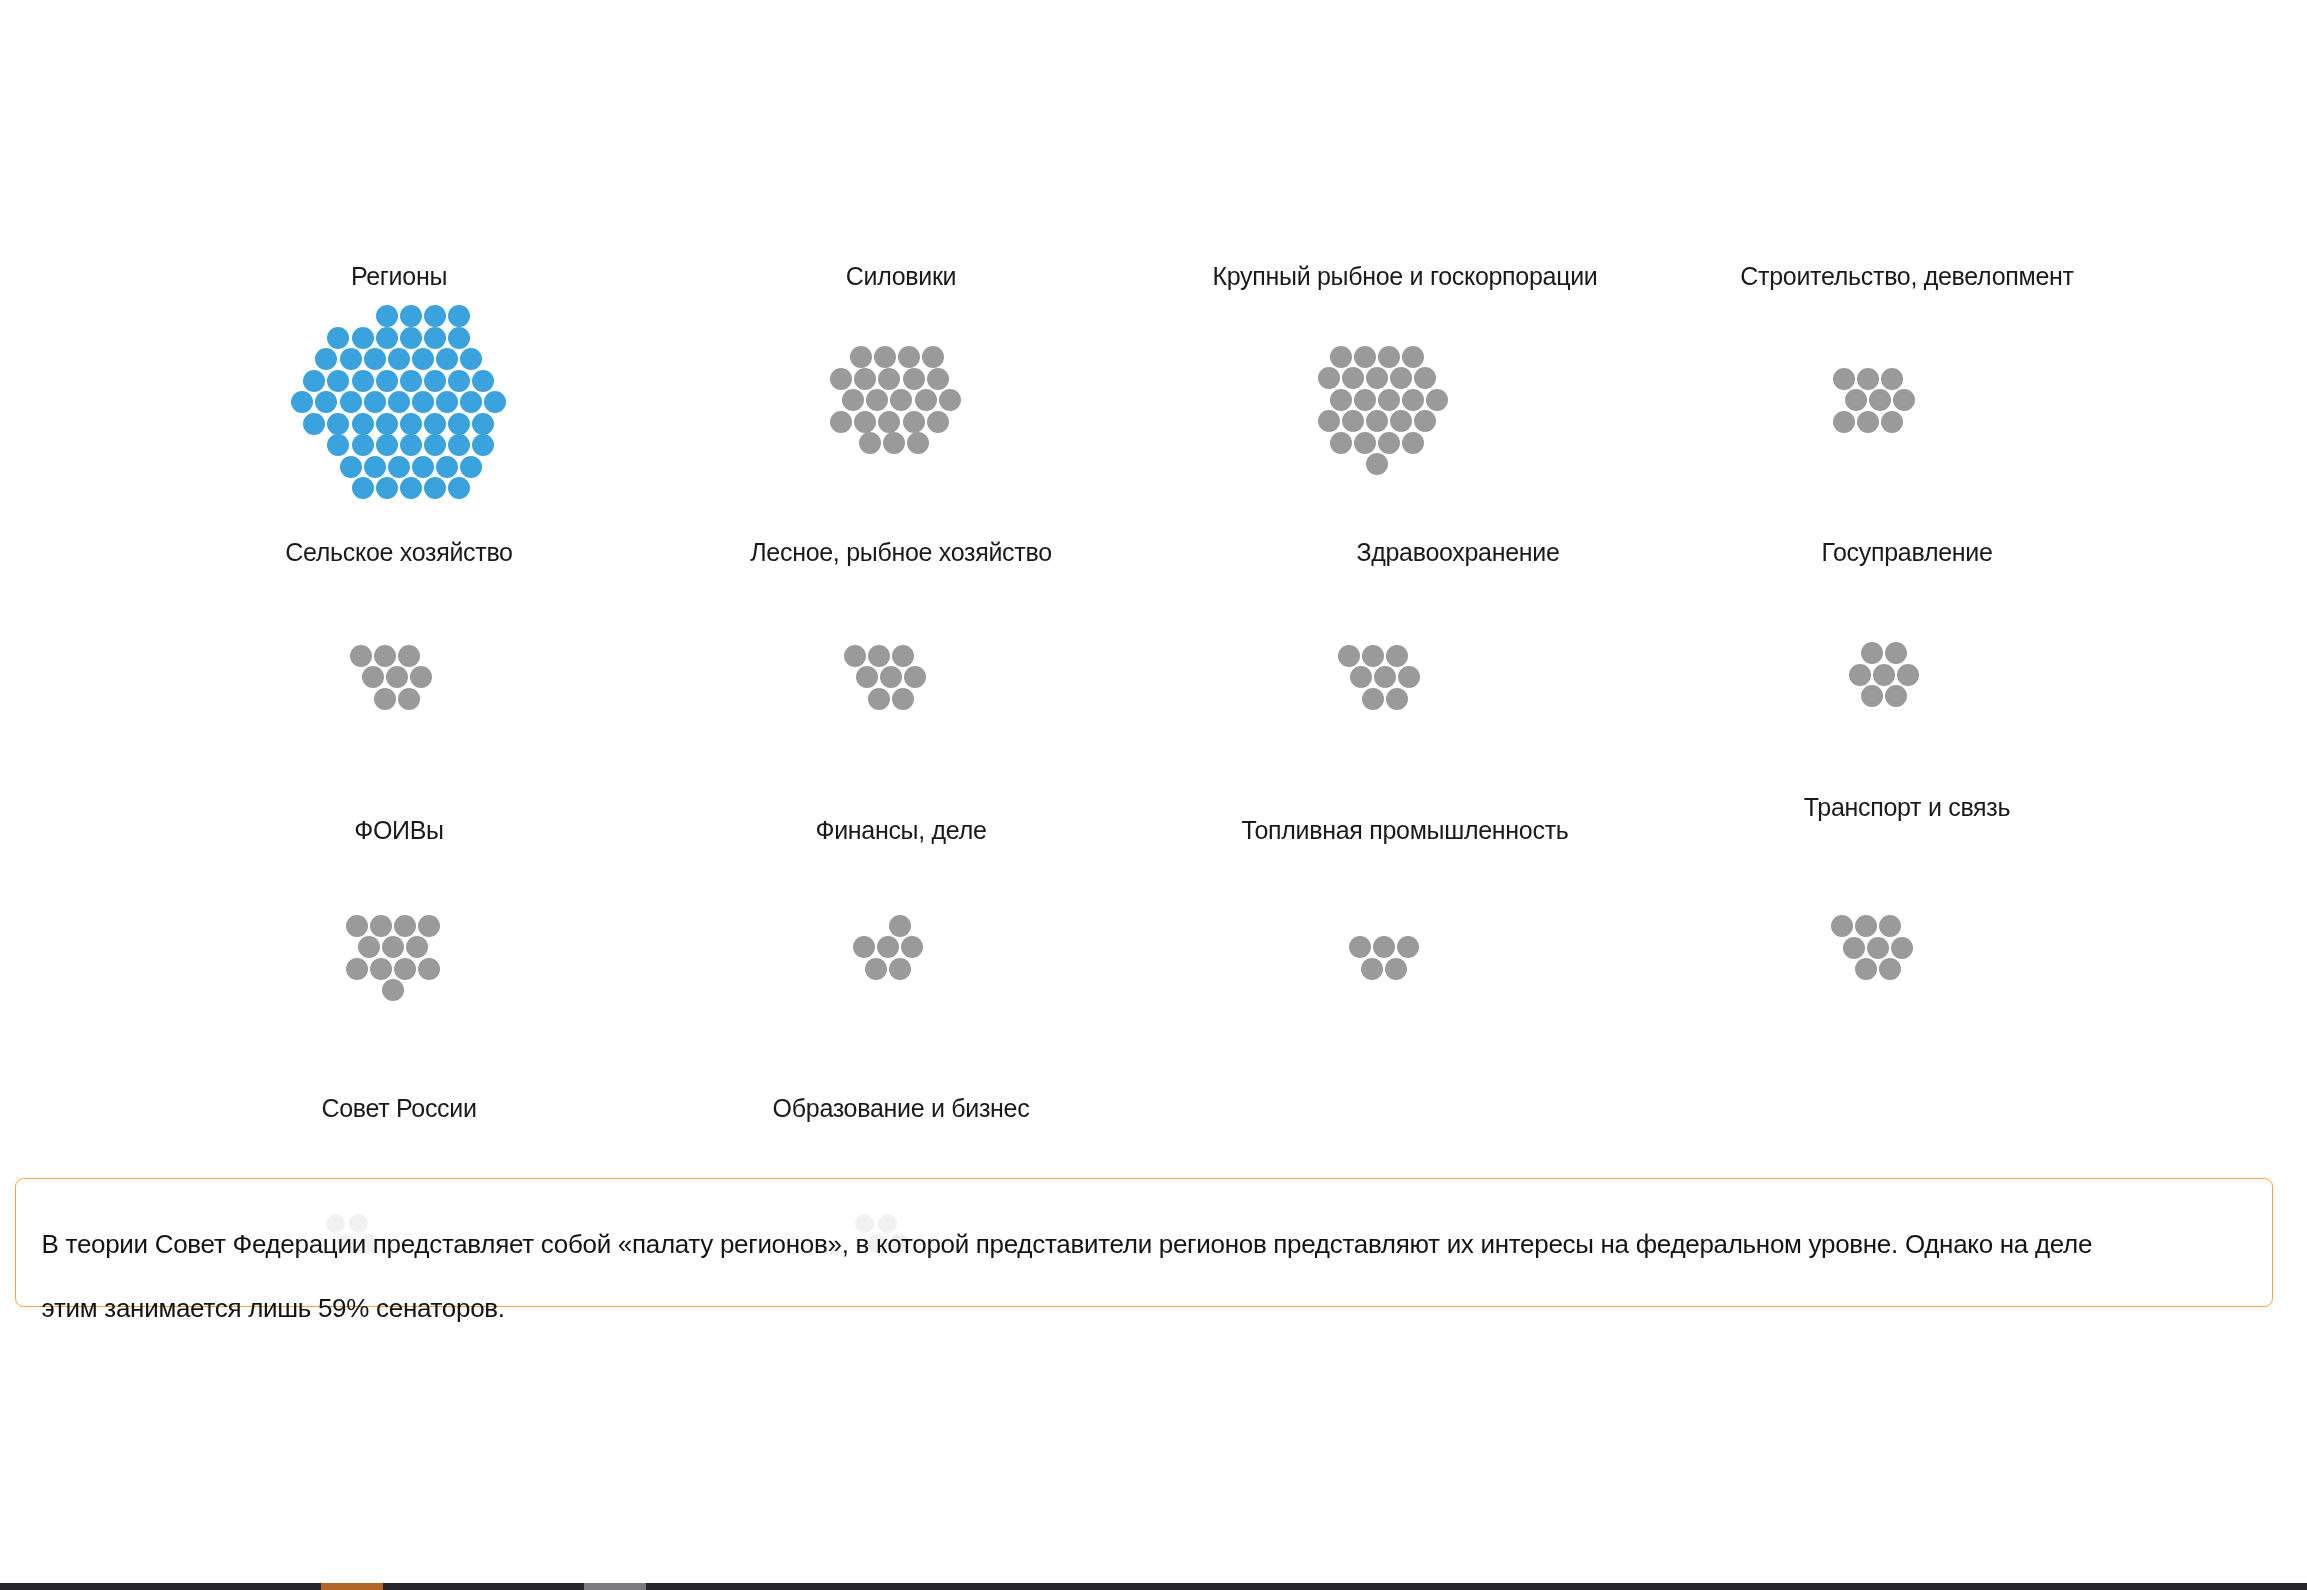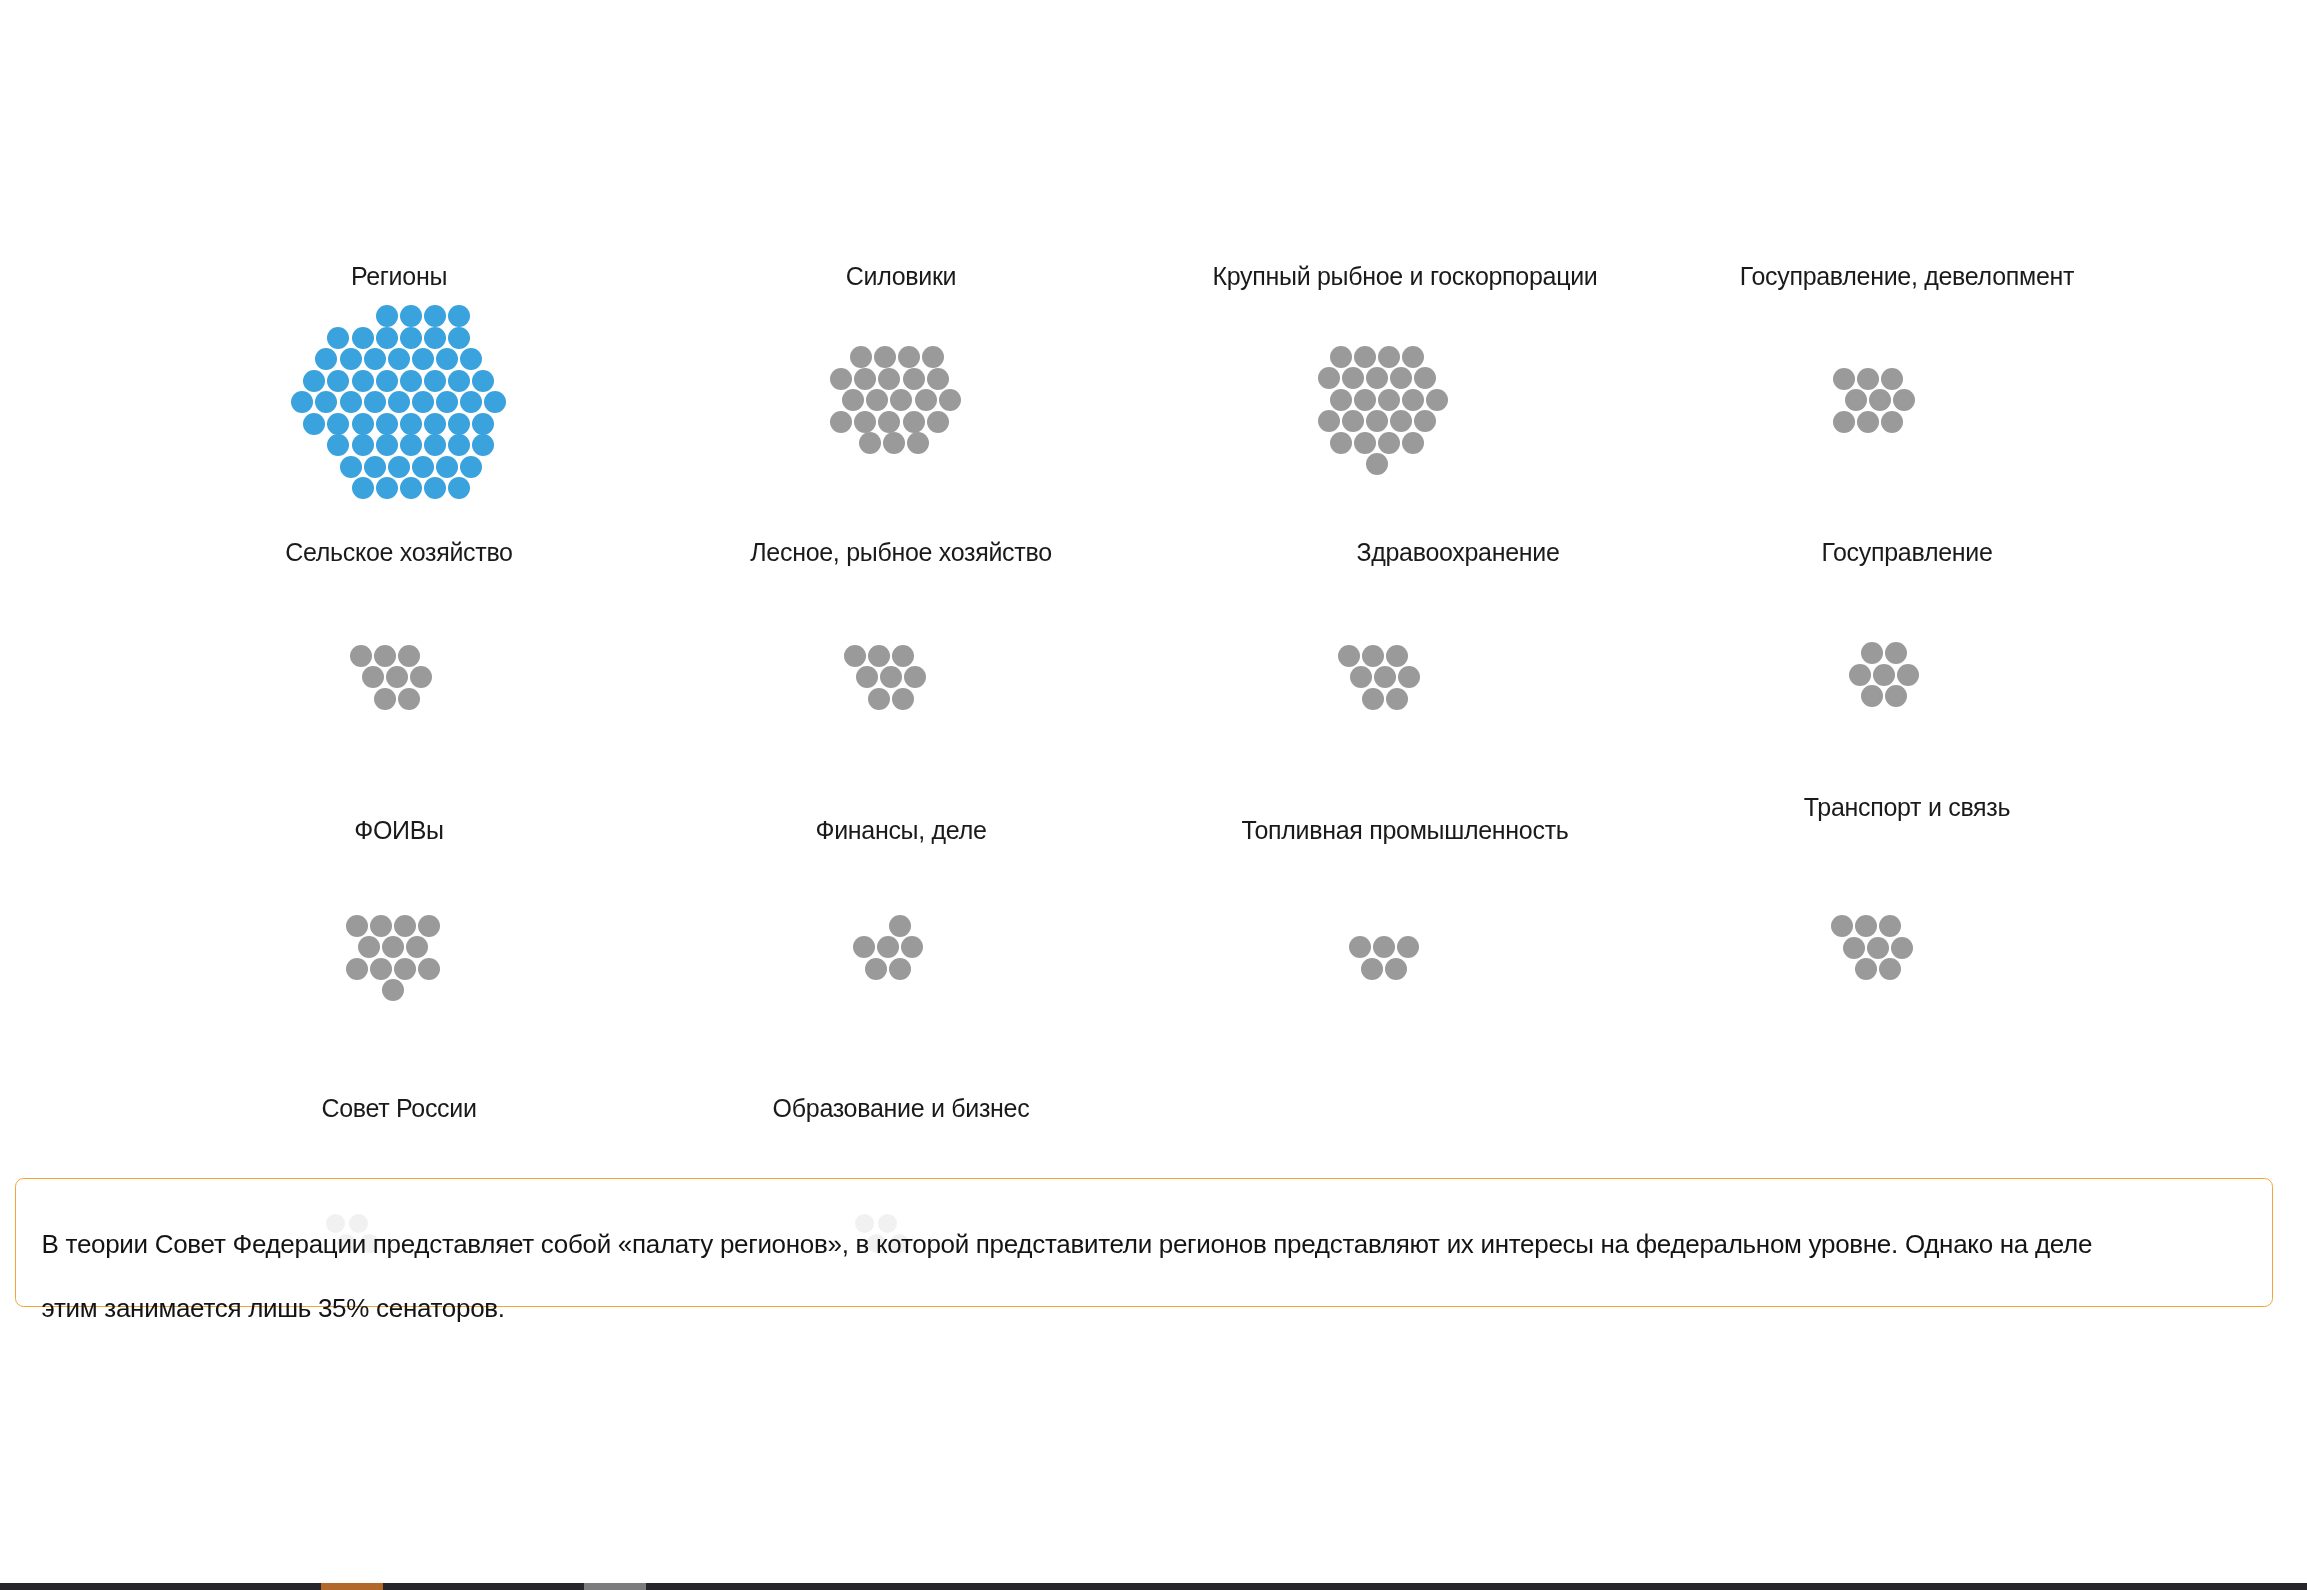"Госуправление, девелопмент" div.clabel { text: Госуправление -> Строительство }
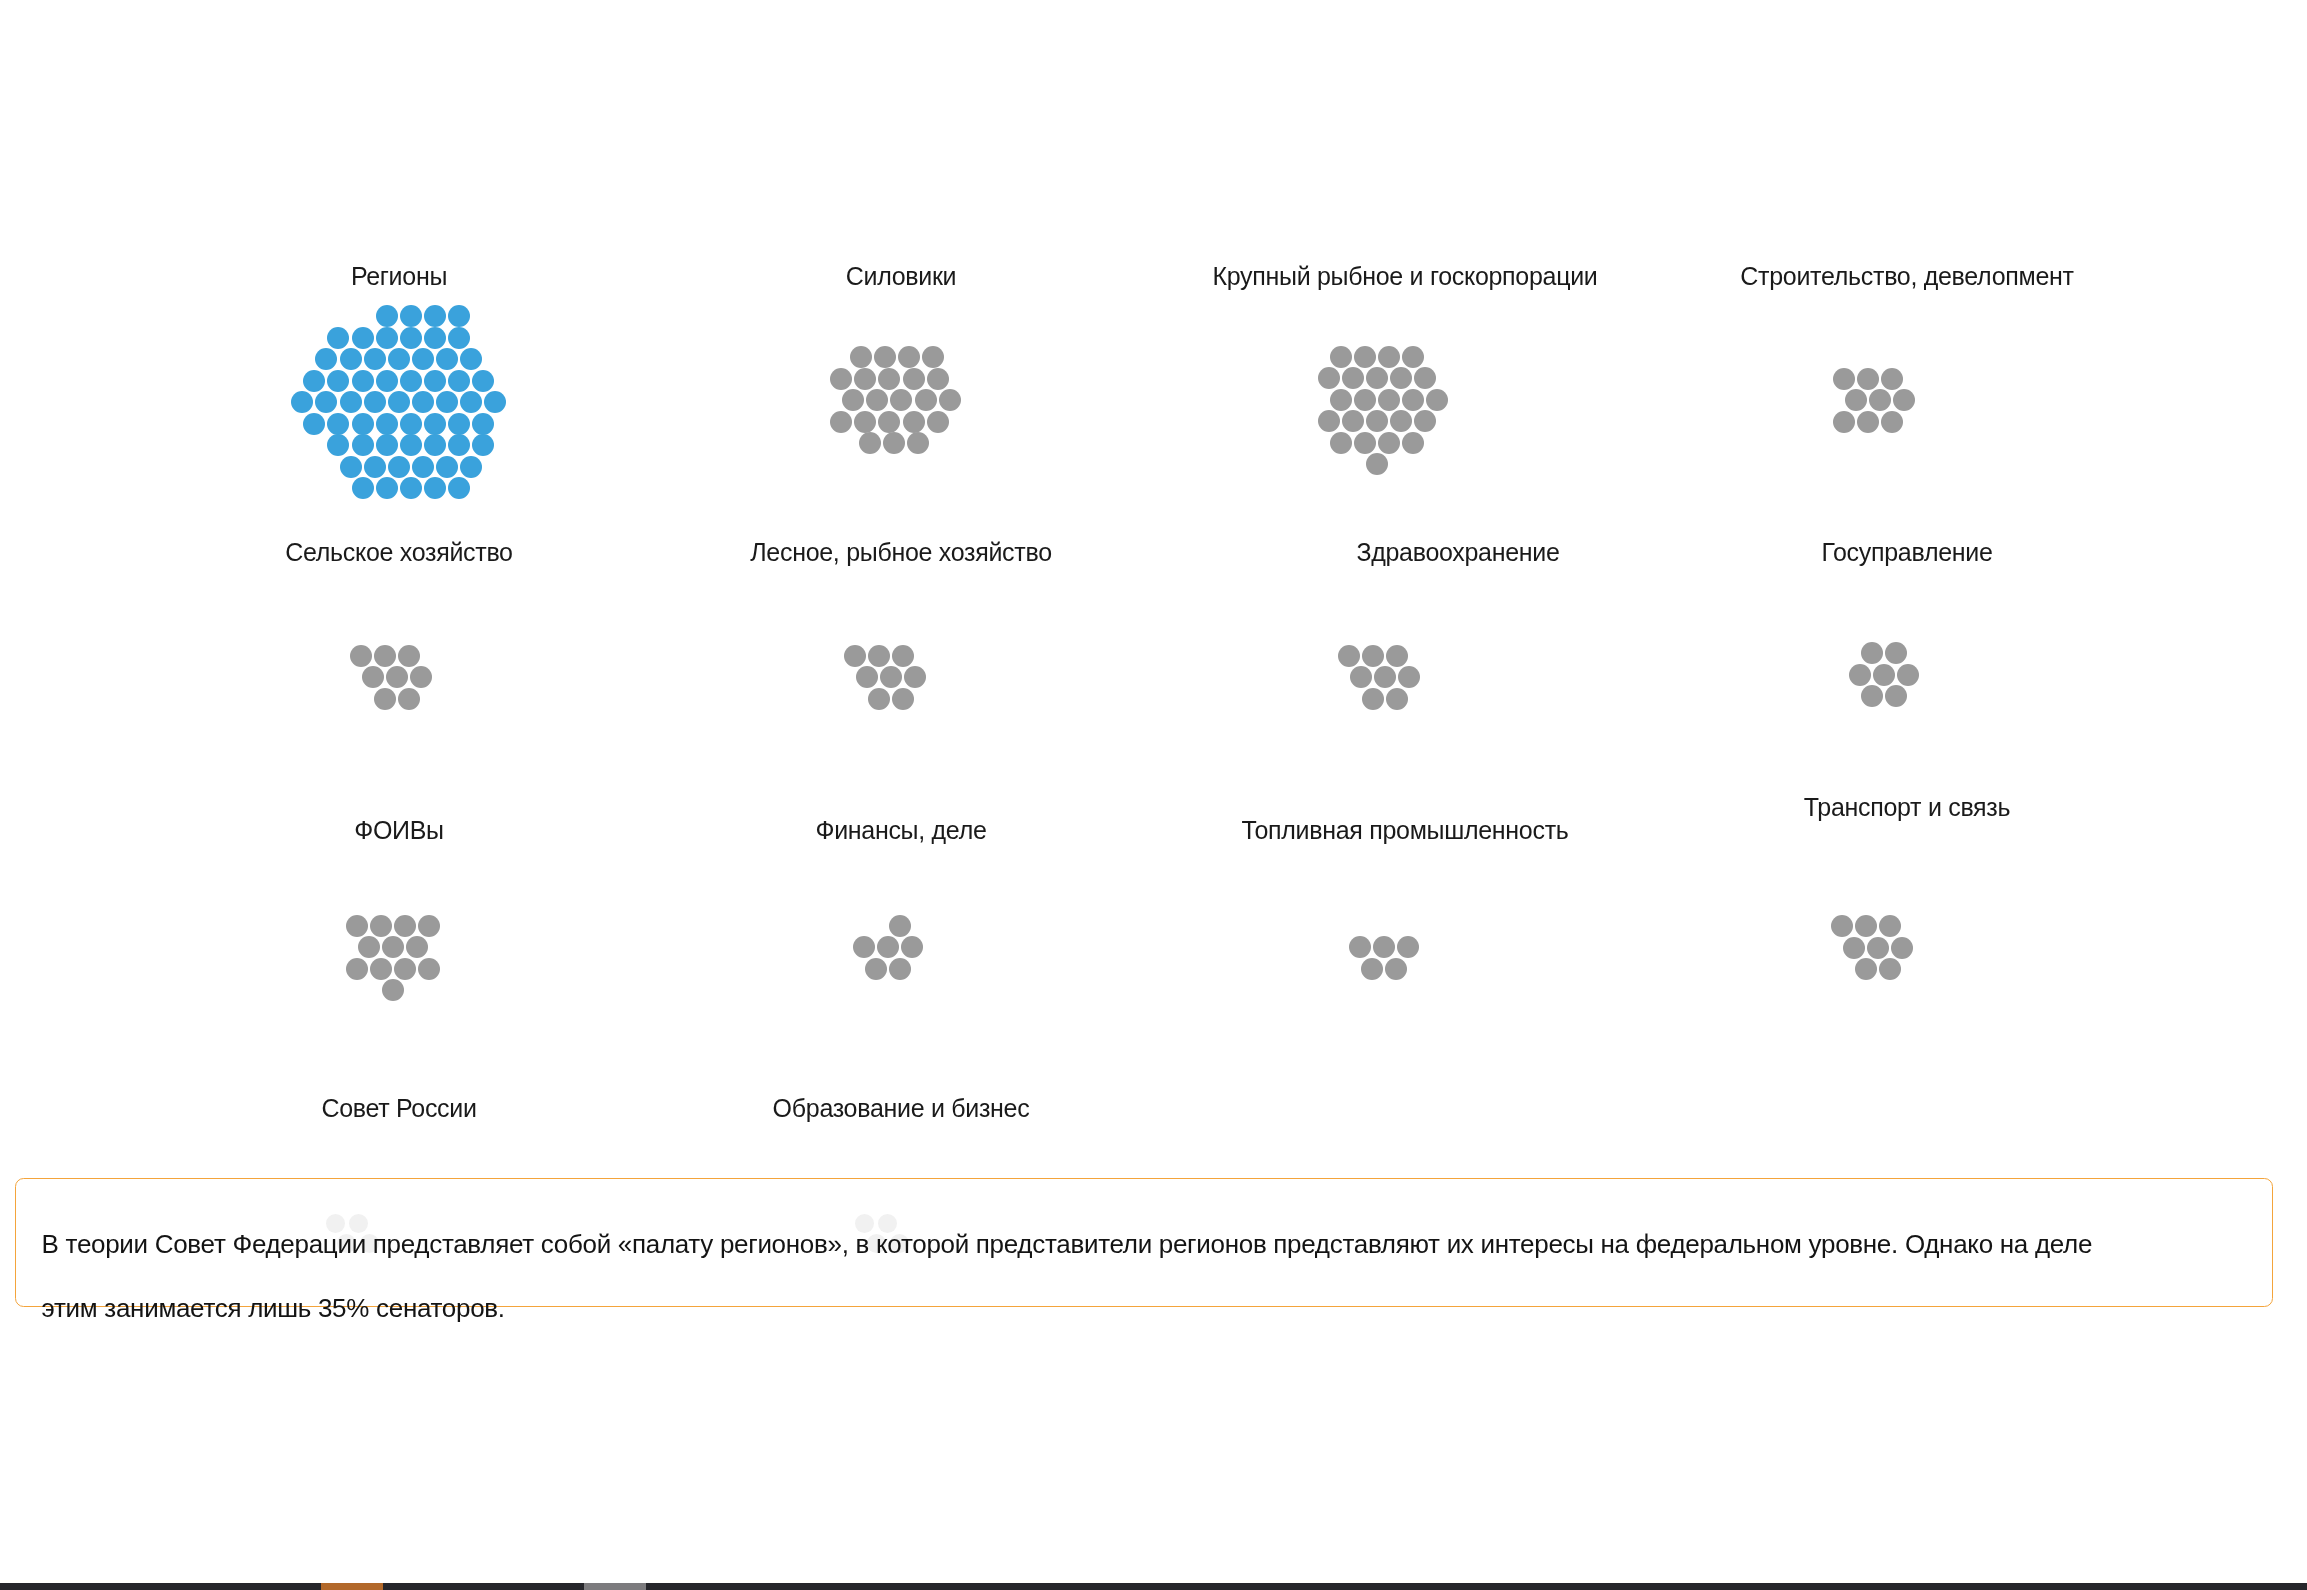"этим занимается лишь 35% сенаторов." span.nline { text: 35% -> 59% }
